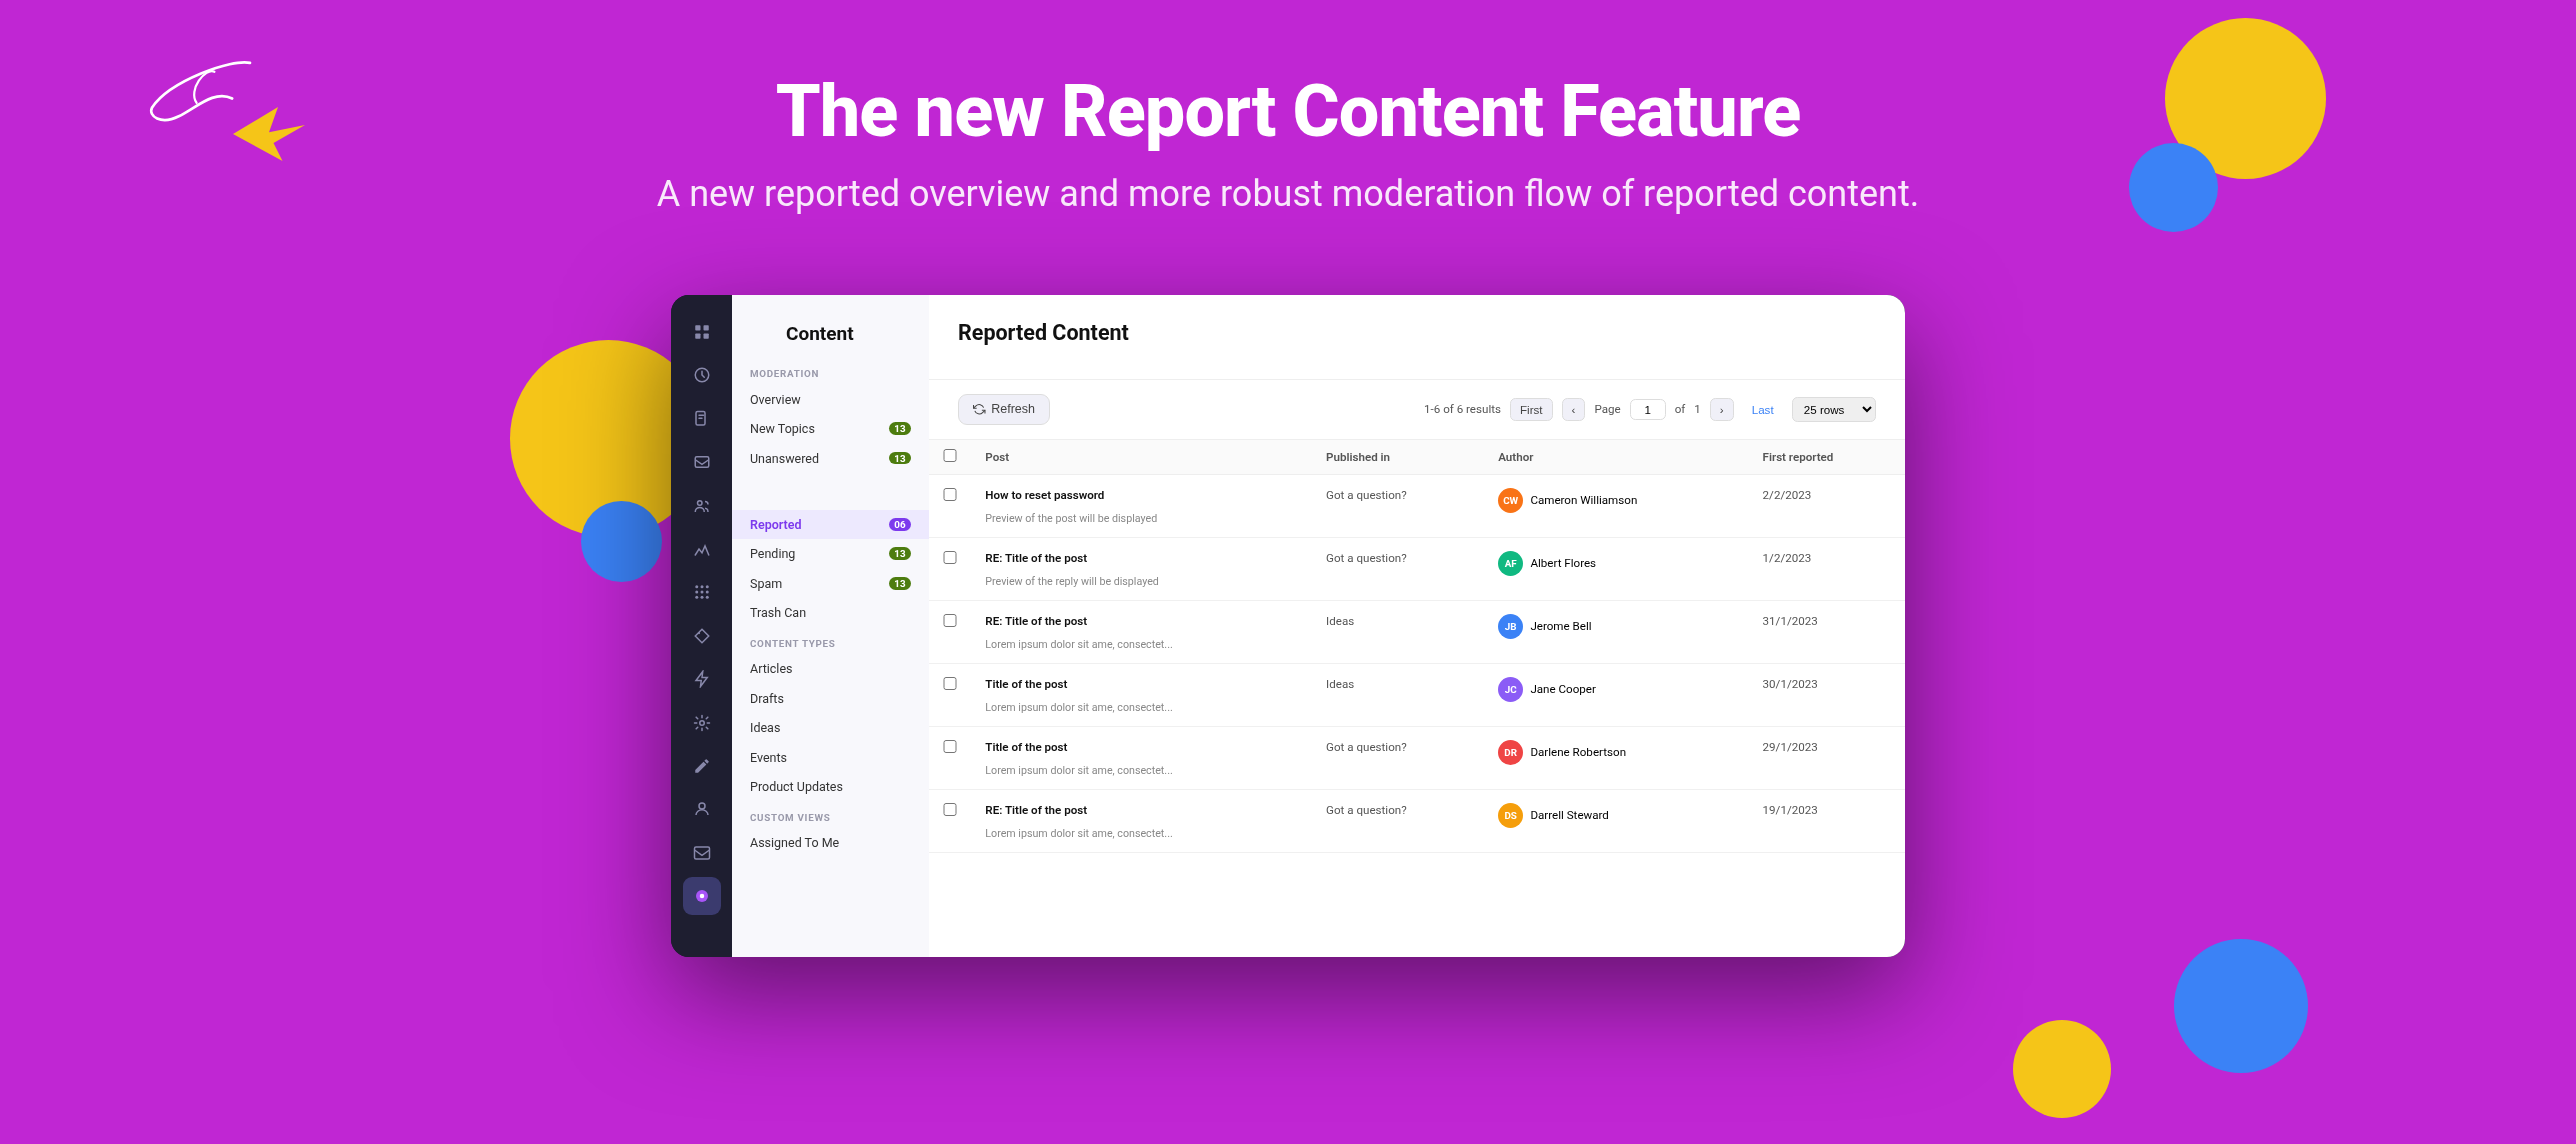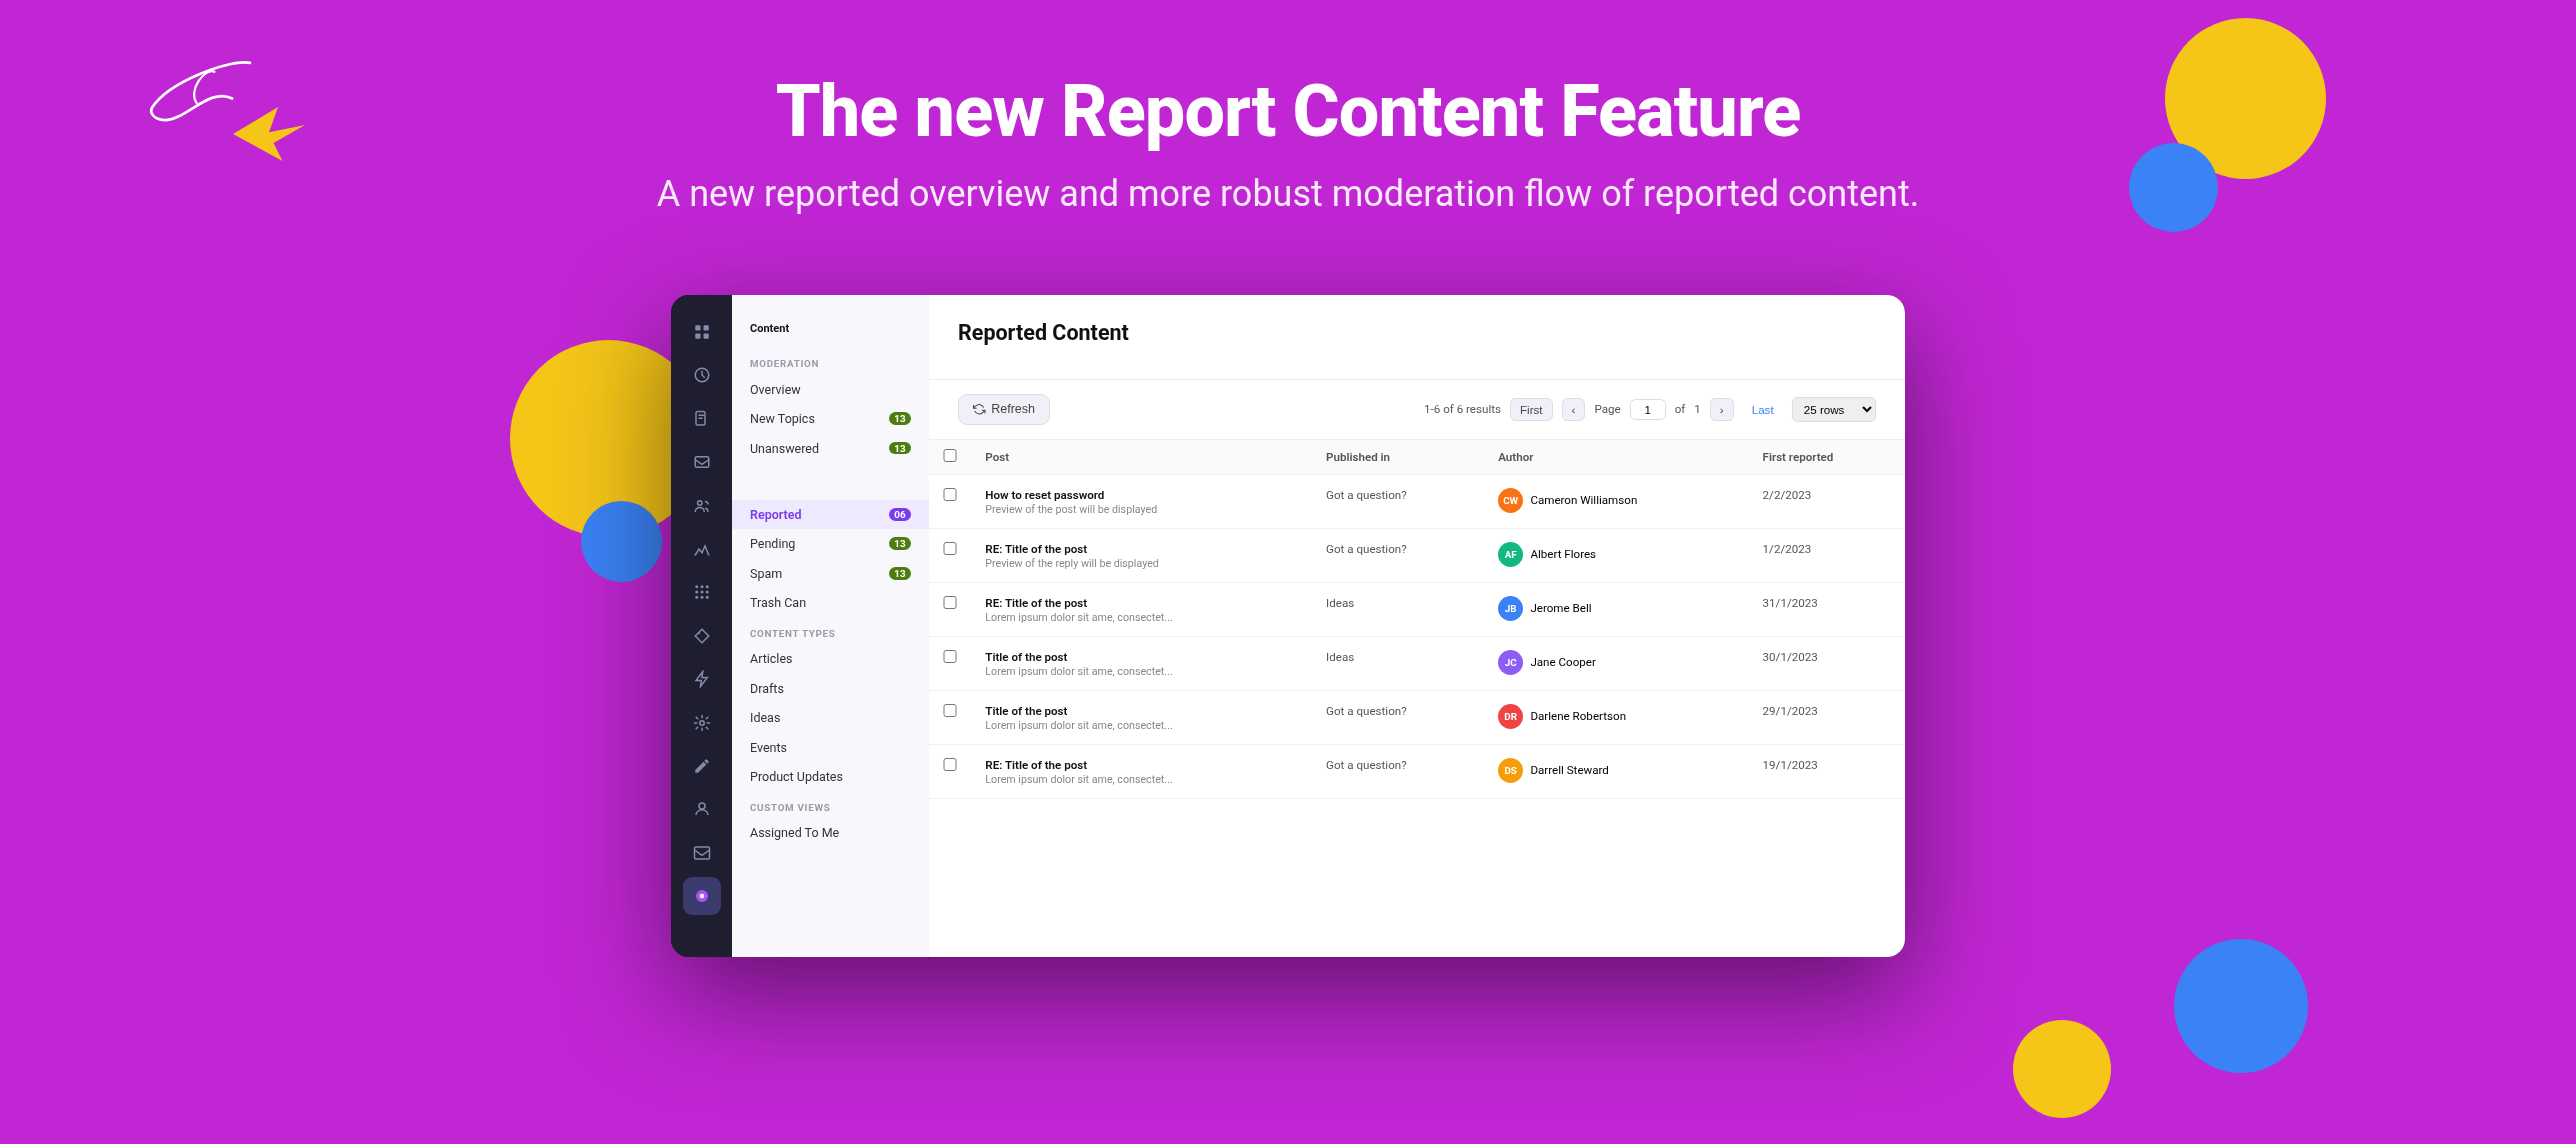"Content" div { font-size: 11px -> 19px; margin-left: none -> 36px }
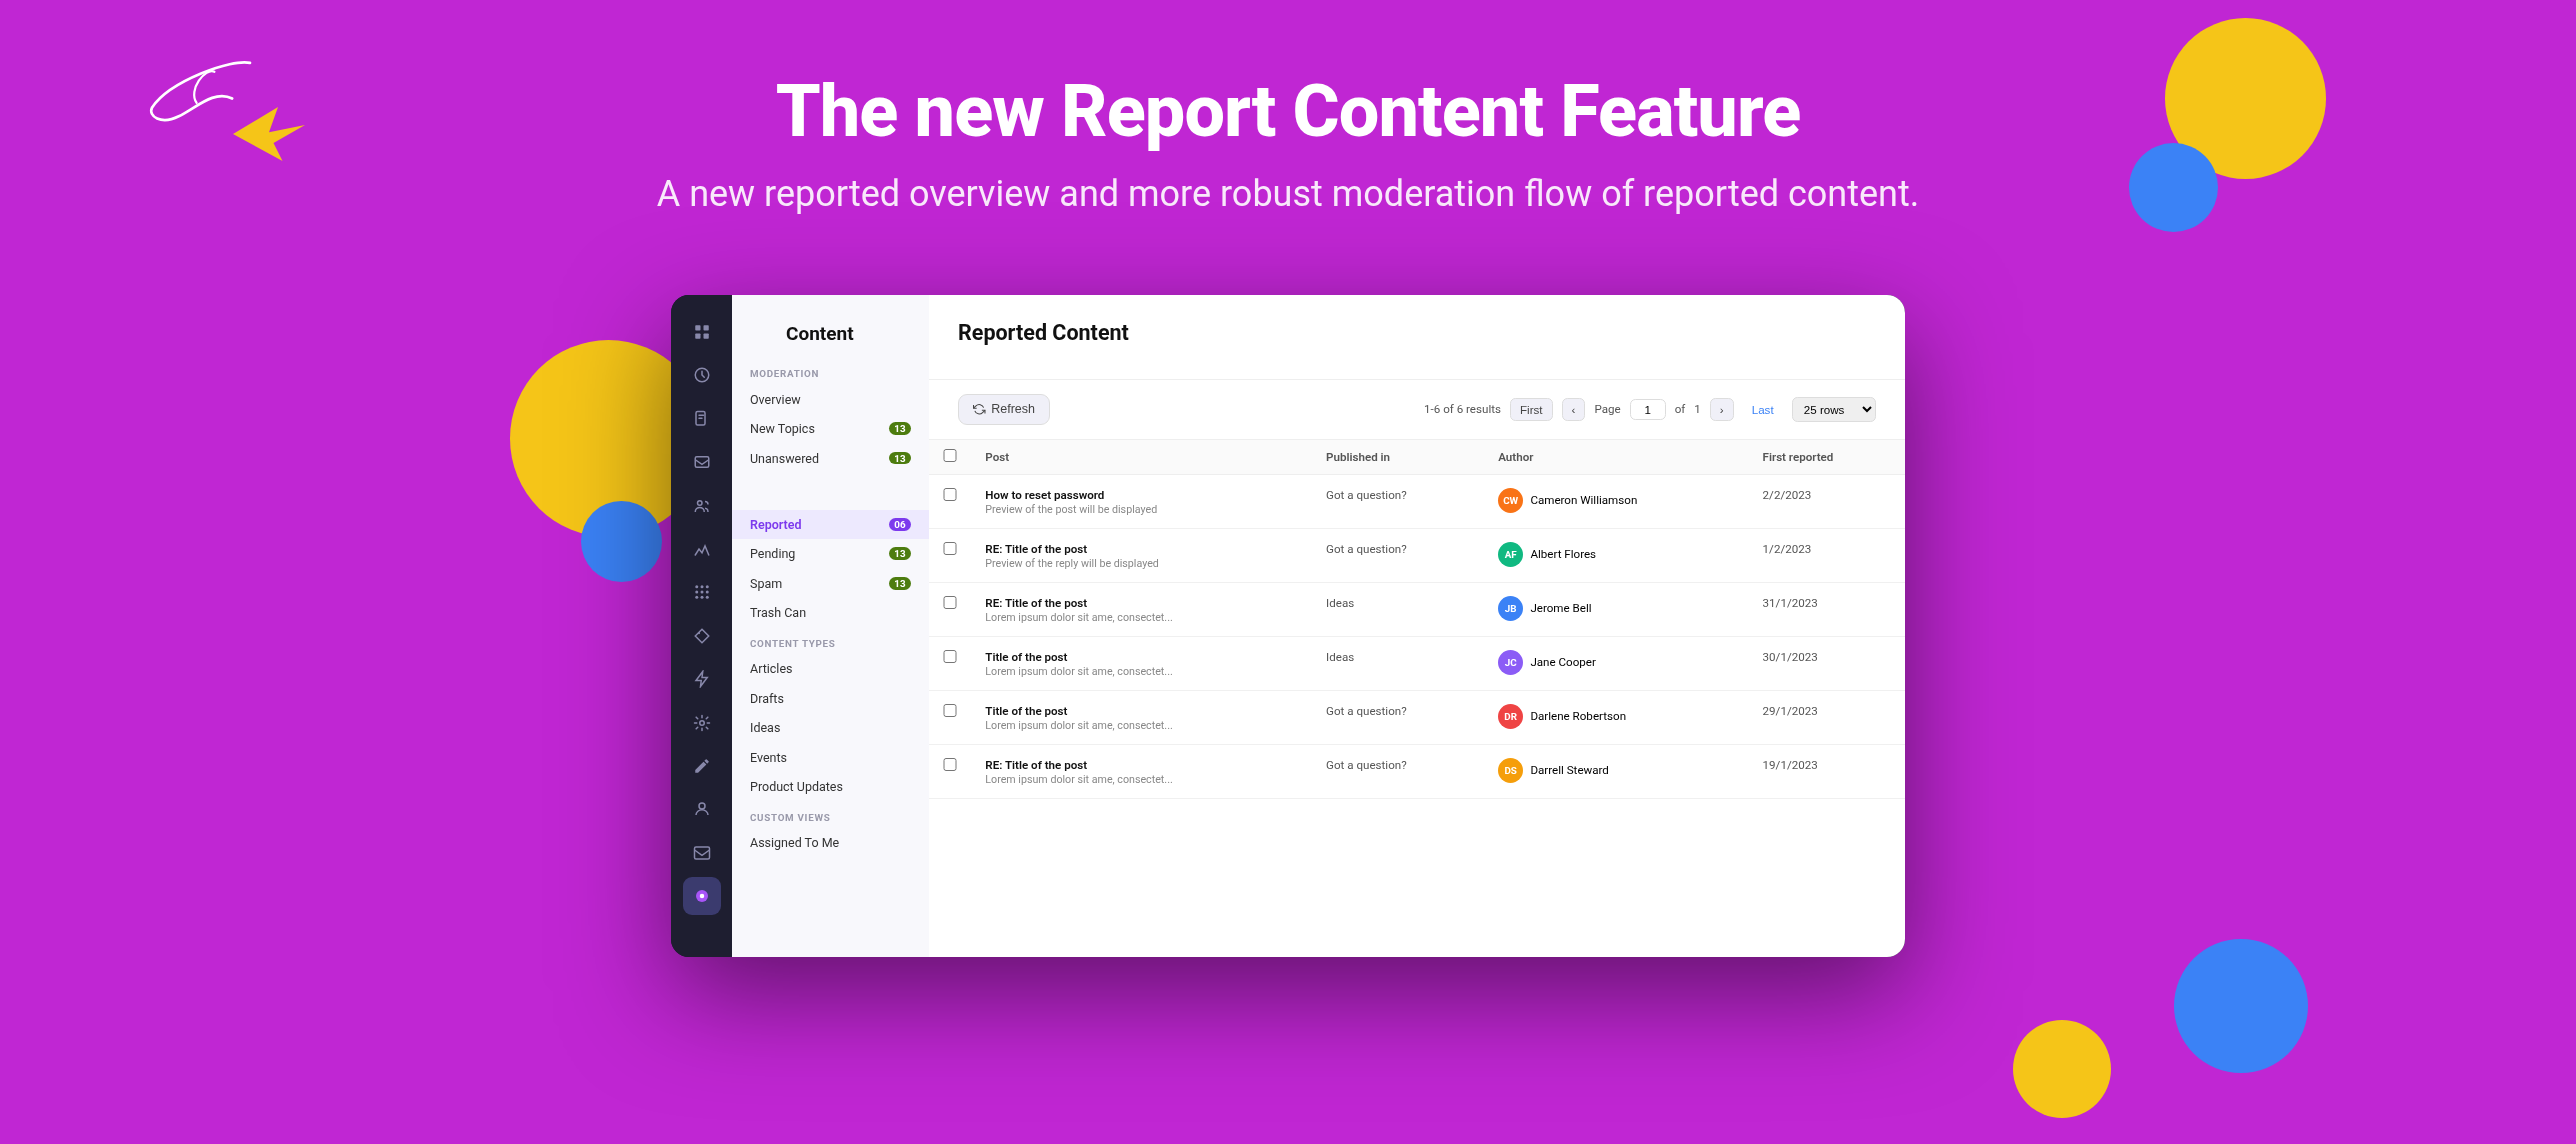"Preview of the post will" .post-preview { margin-top: 1px -> 10px }
